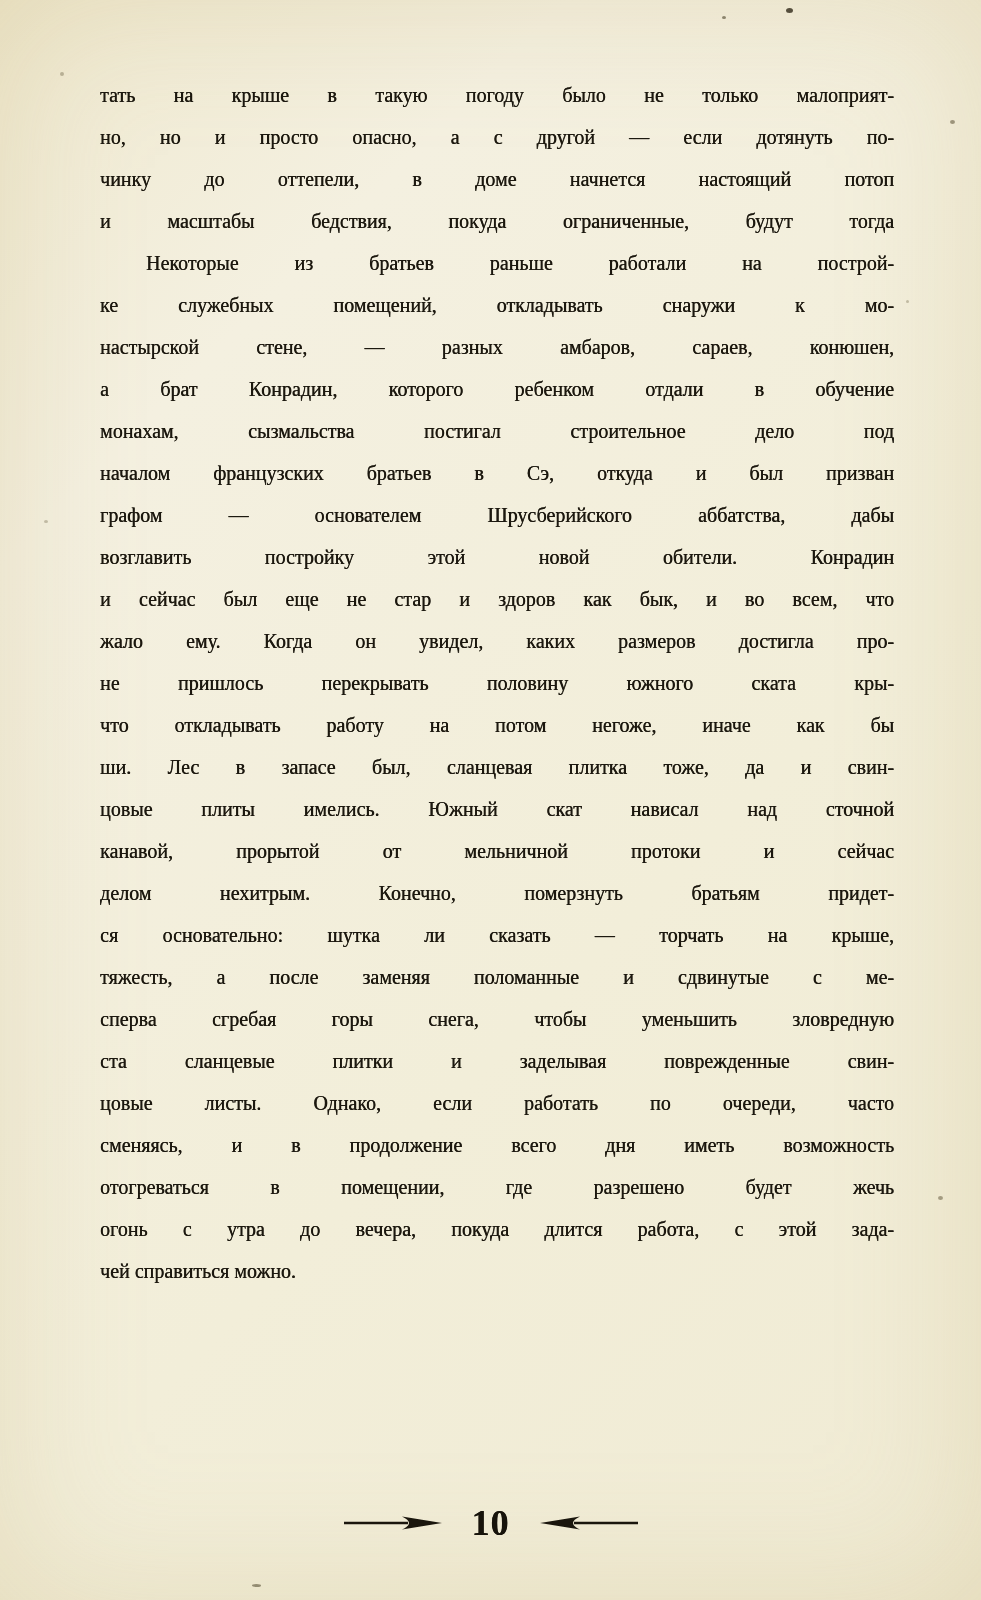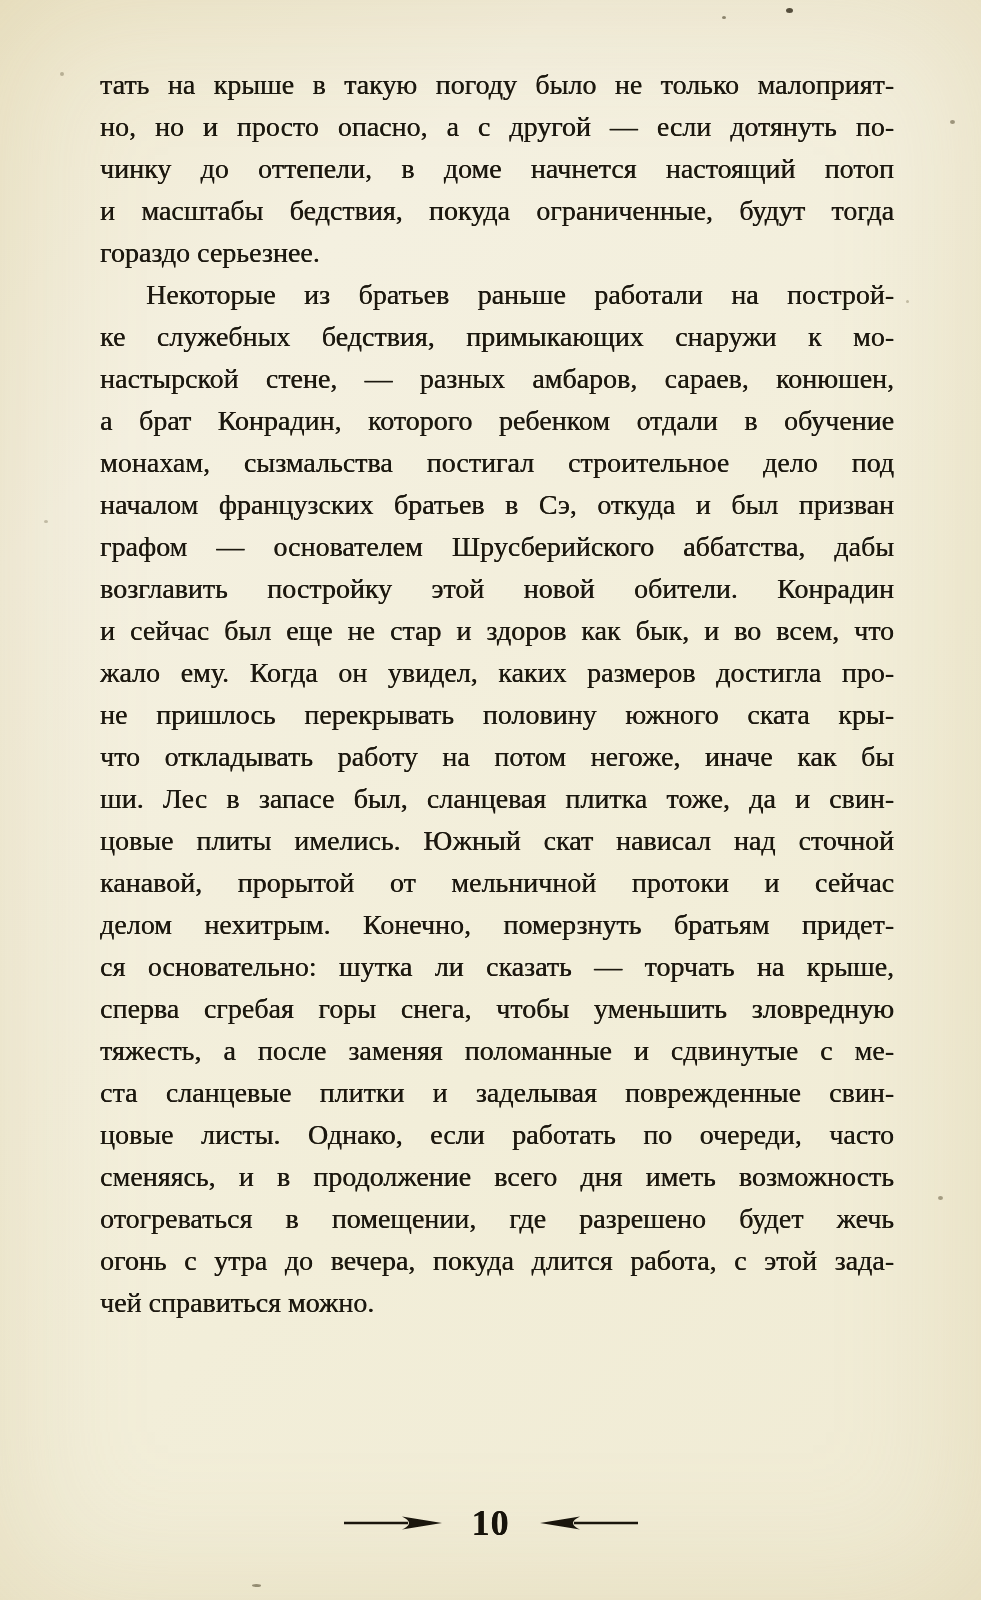"тать на крыше в такую" .text-block { font-size: 28px -> 20px; top: 64px -> 74px }
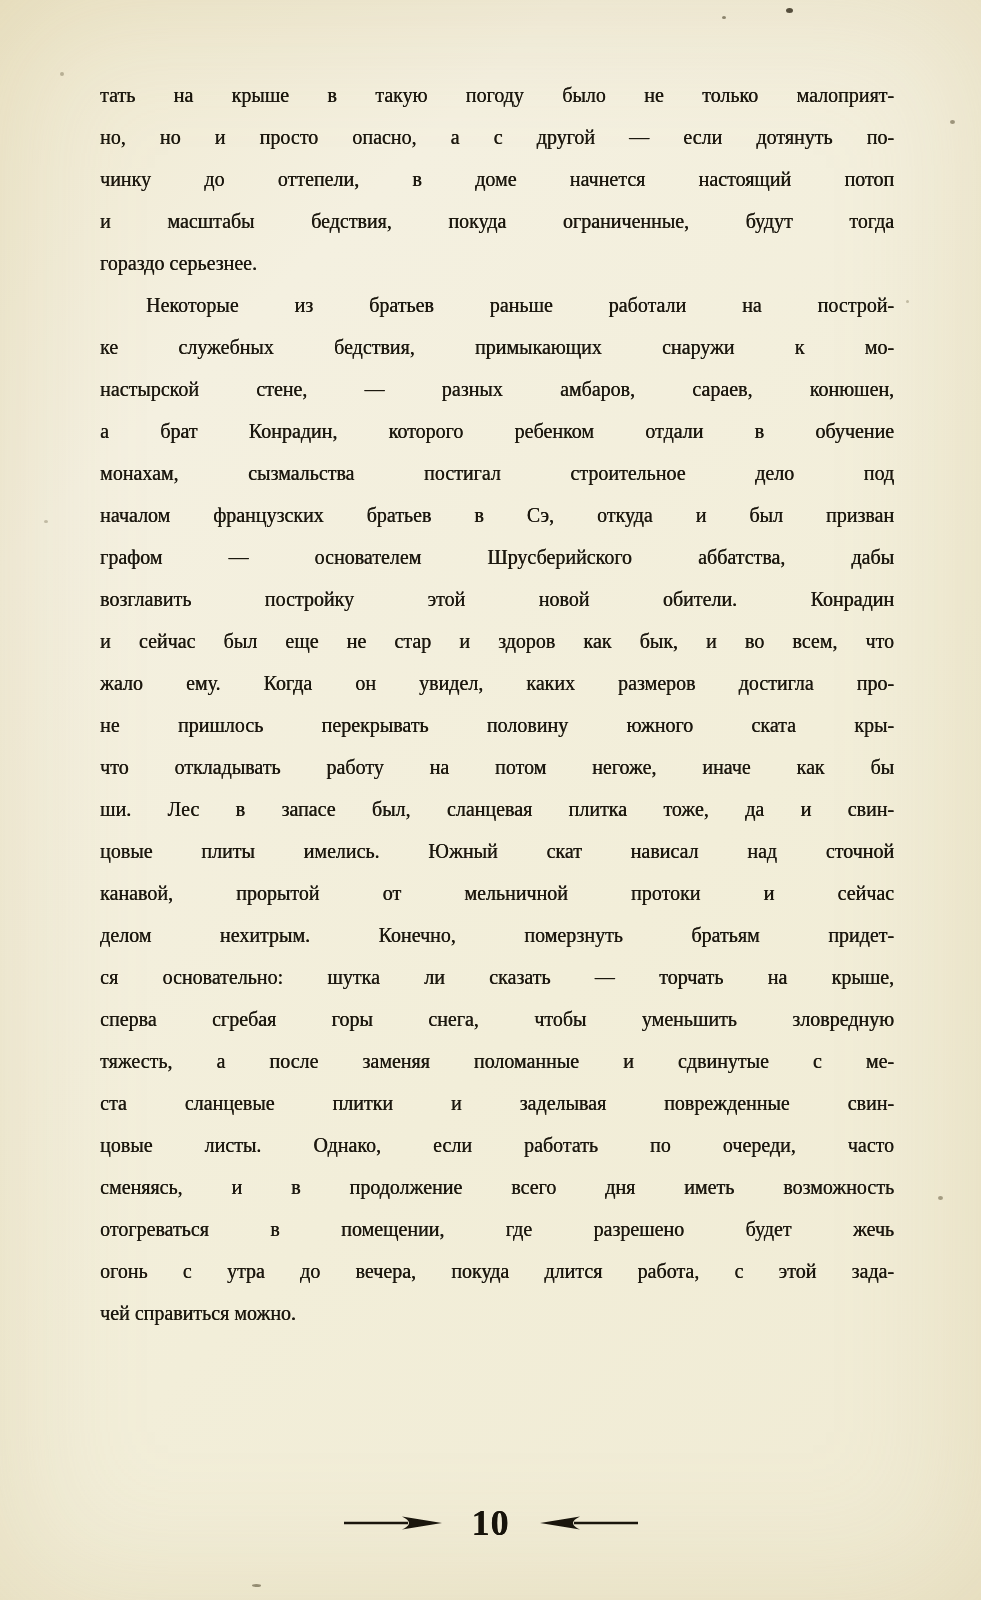"гораздо серьезнее." div.line { html: <div>гораздо серьезнее.</div> -> none }
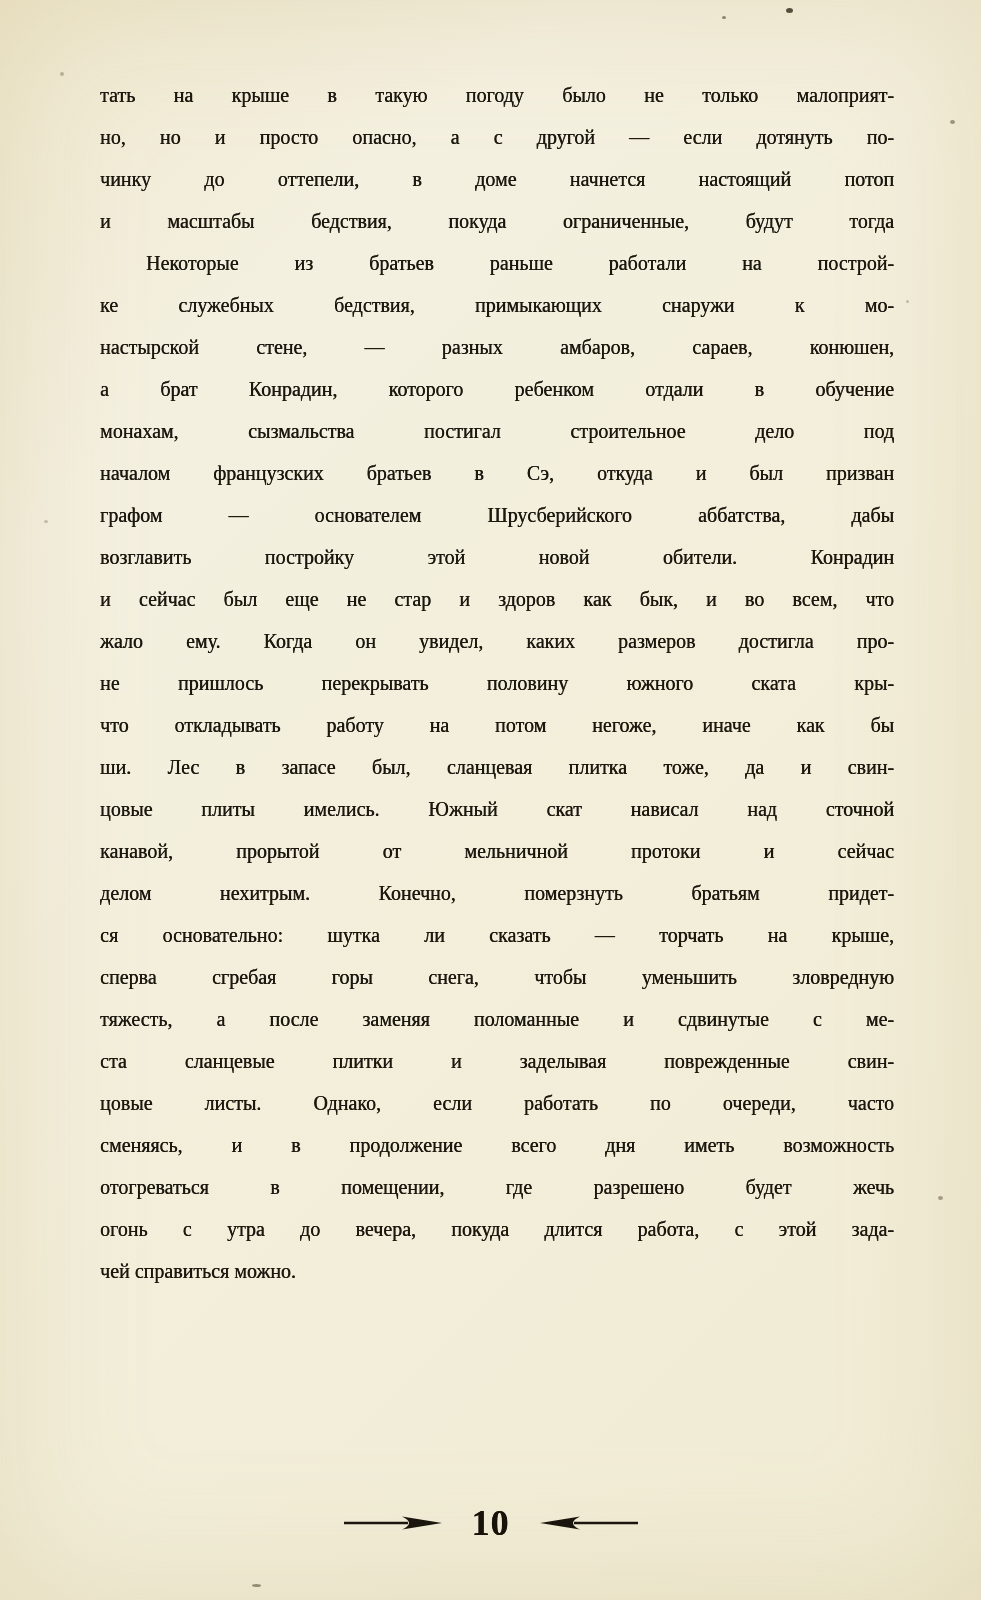"ке служебных бедствия, примыкающих" div.line { text: бедствия, примыкающих -> помещений, откладывать }
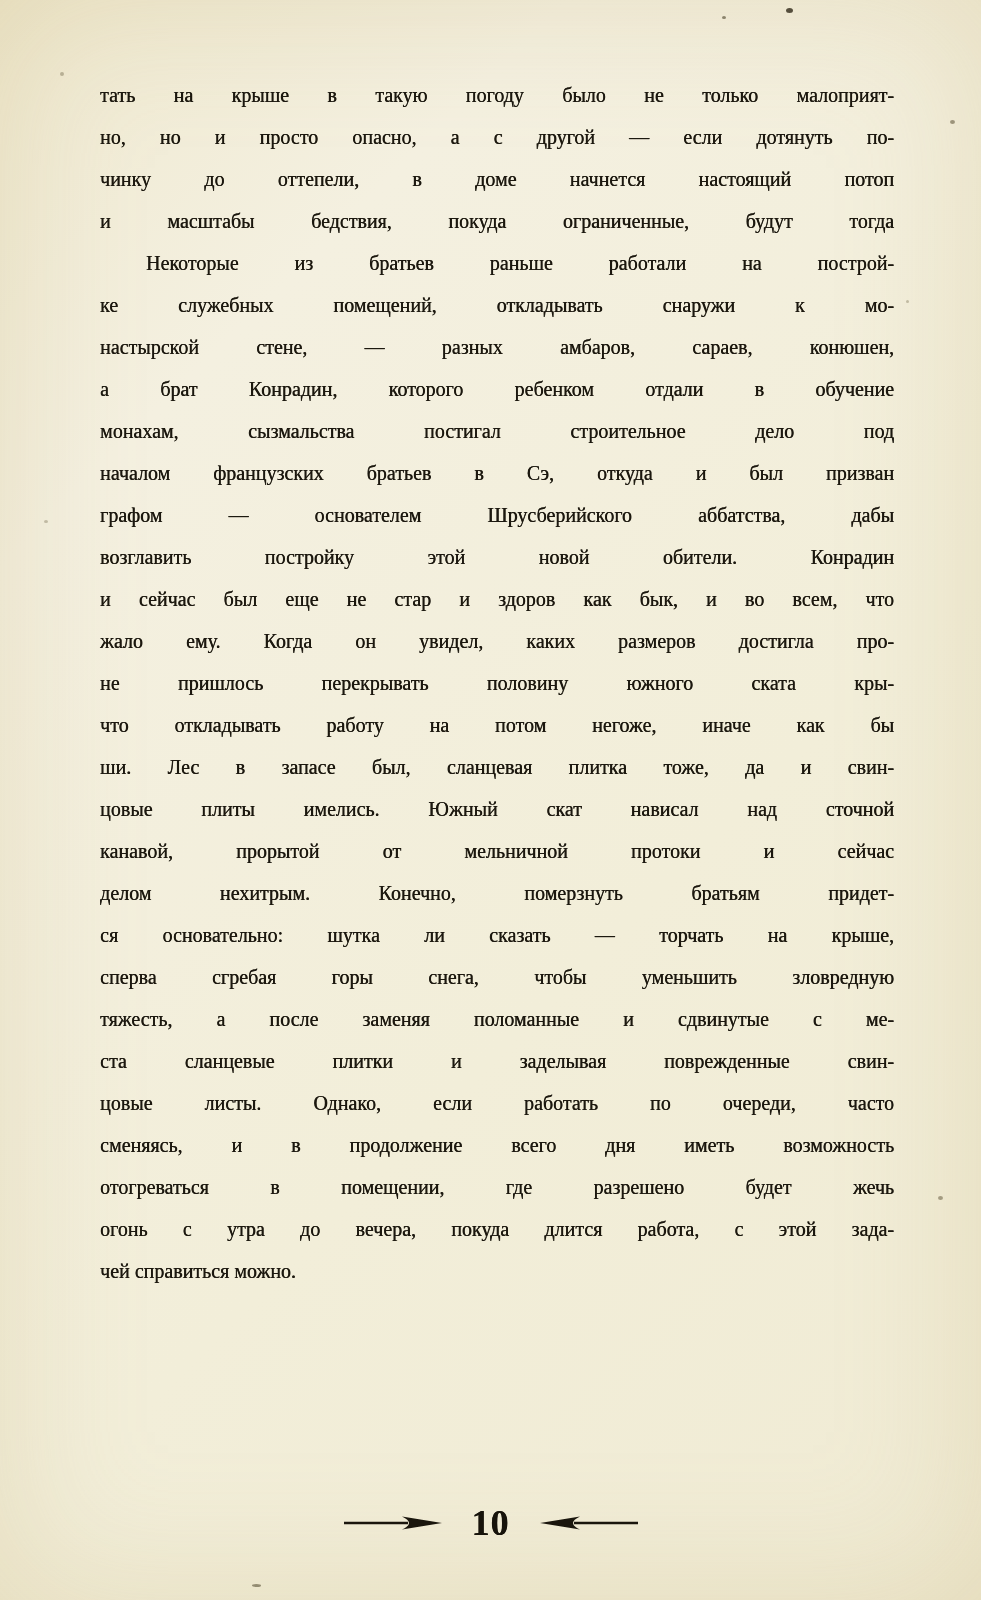"сперва сгребая горы снега, чтобы" div.line { order: before "тяжесть, а после заменяя поломанные" -> after "тяжесть, а после заменяя поломанные" }
